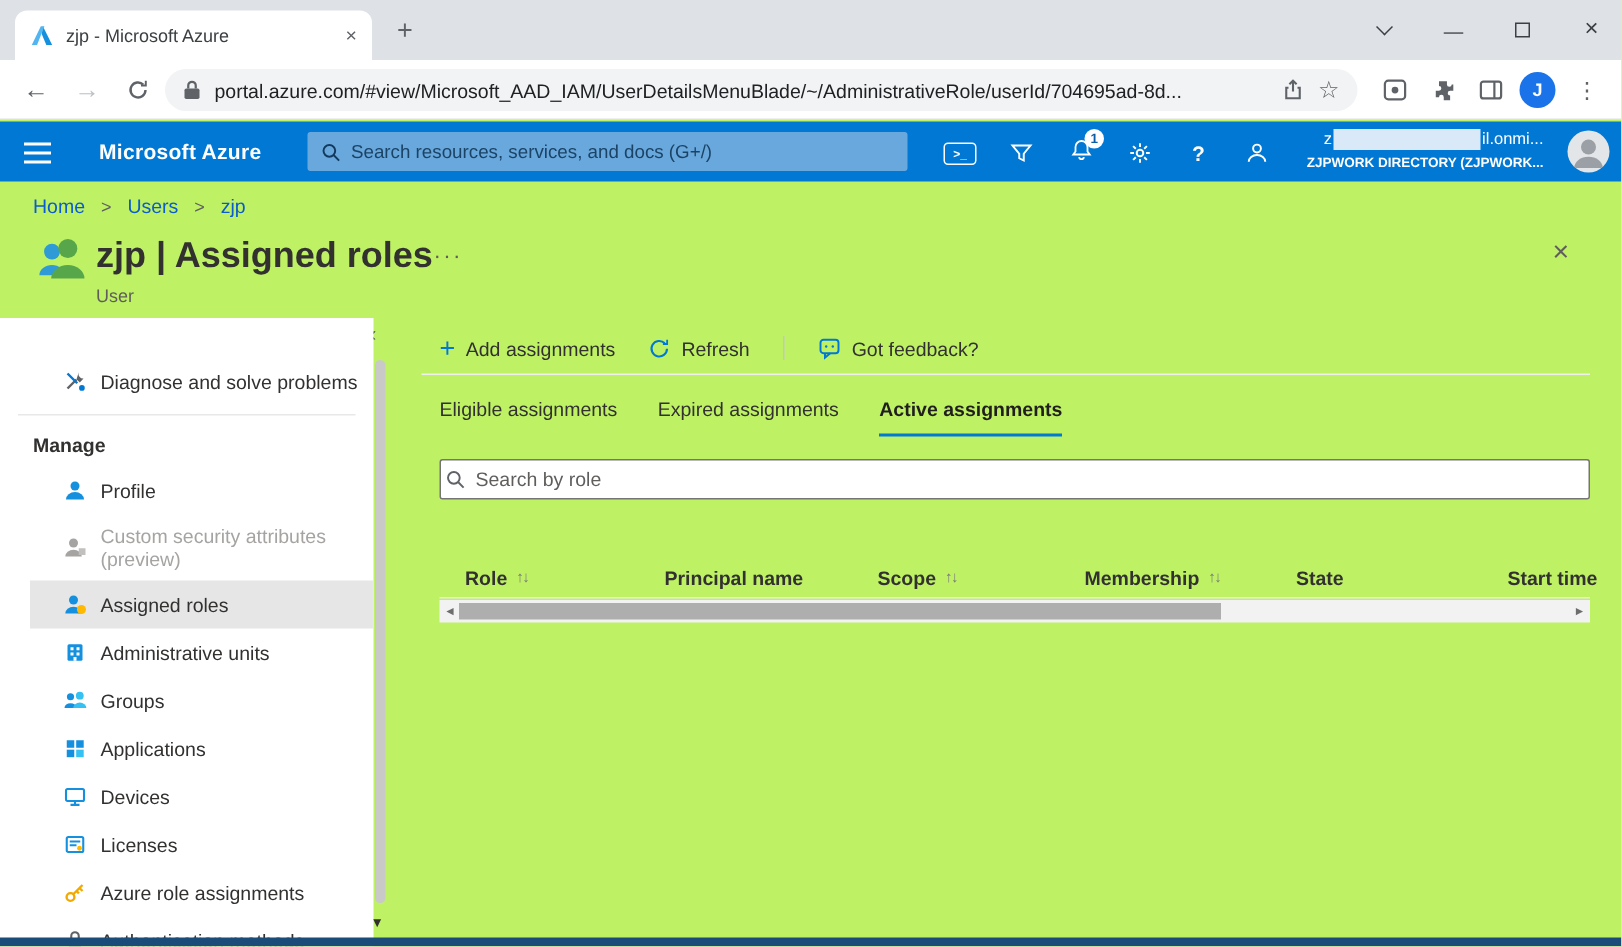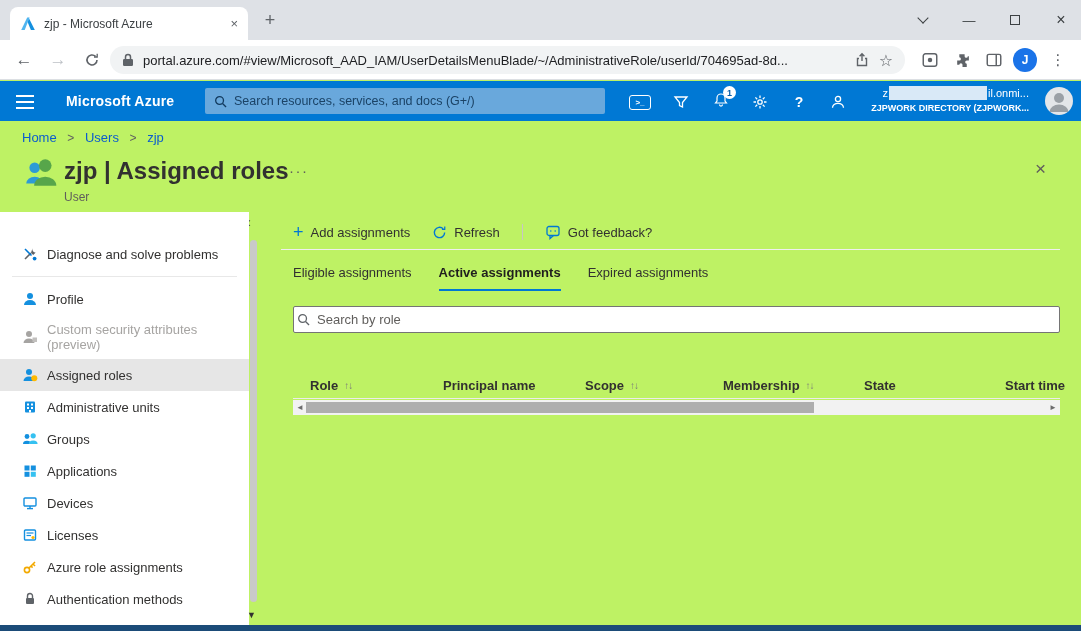"Diagnose and solve problems" .sb-item { margin-left: none -> 20px }
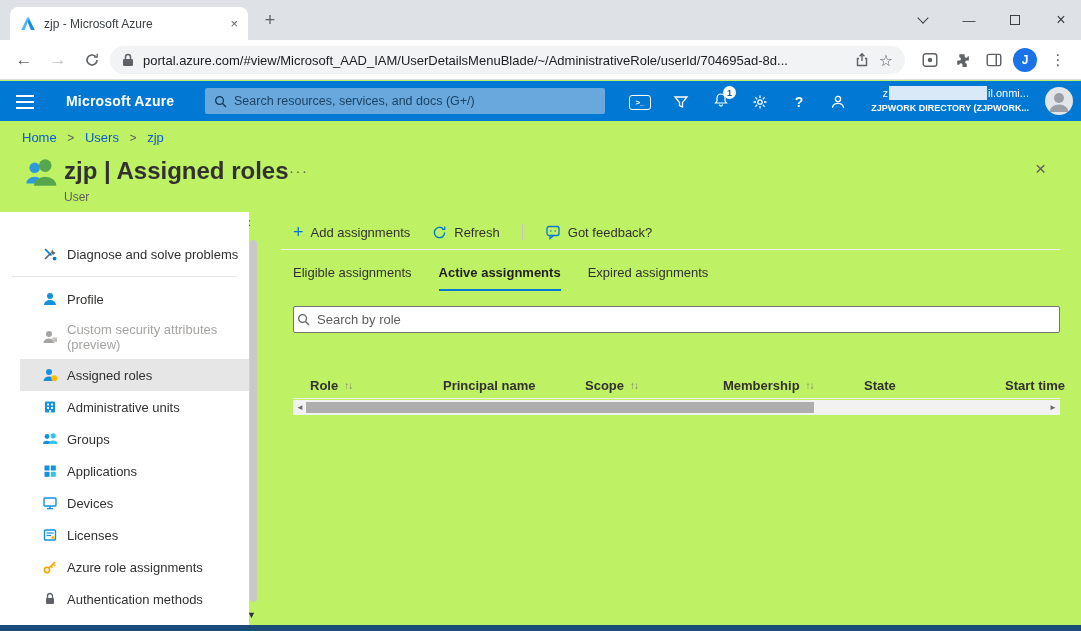"Active assignments" div.trow-item { order: before "Expired assignments" -> after "Expired assignments" }
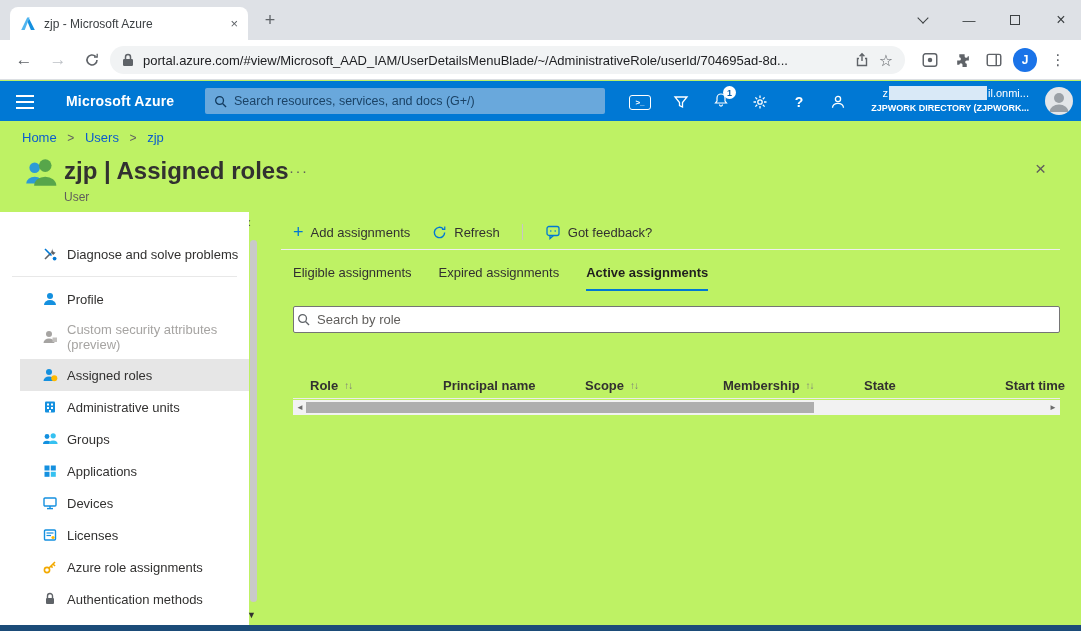"Manage" div.sb-head { html: none -> <div>Manage</div> }
